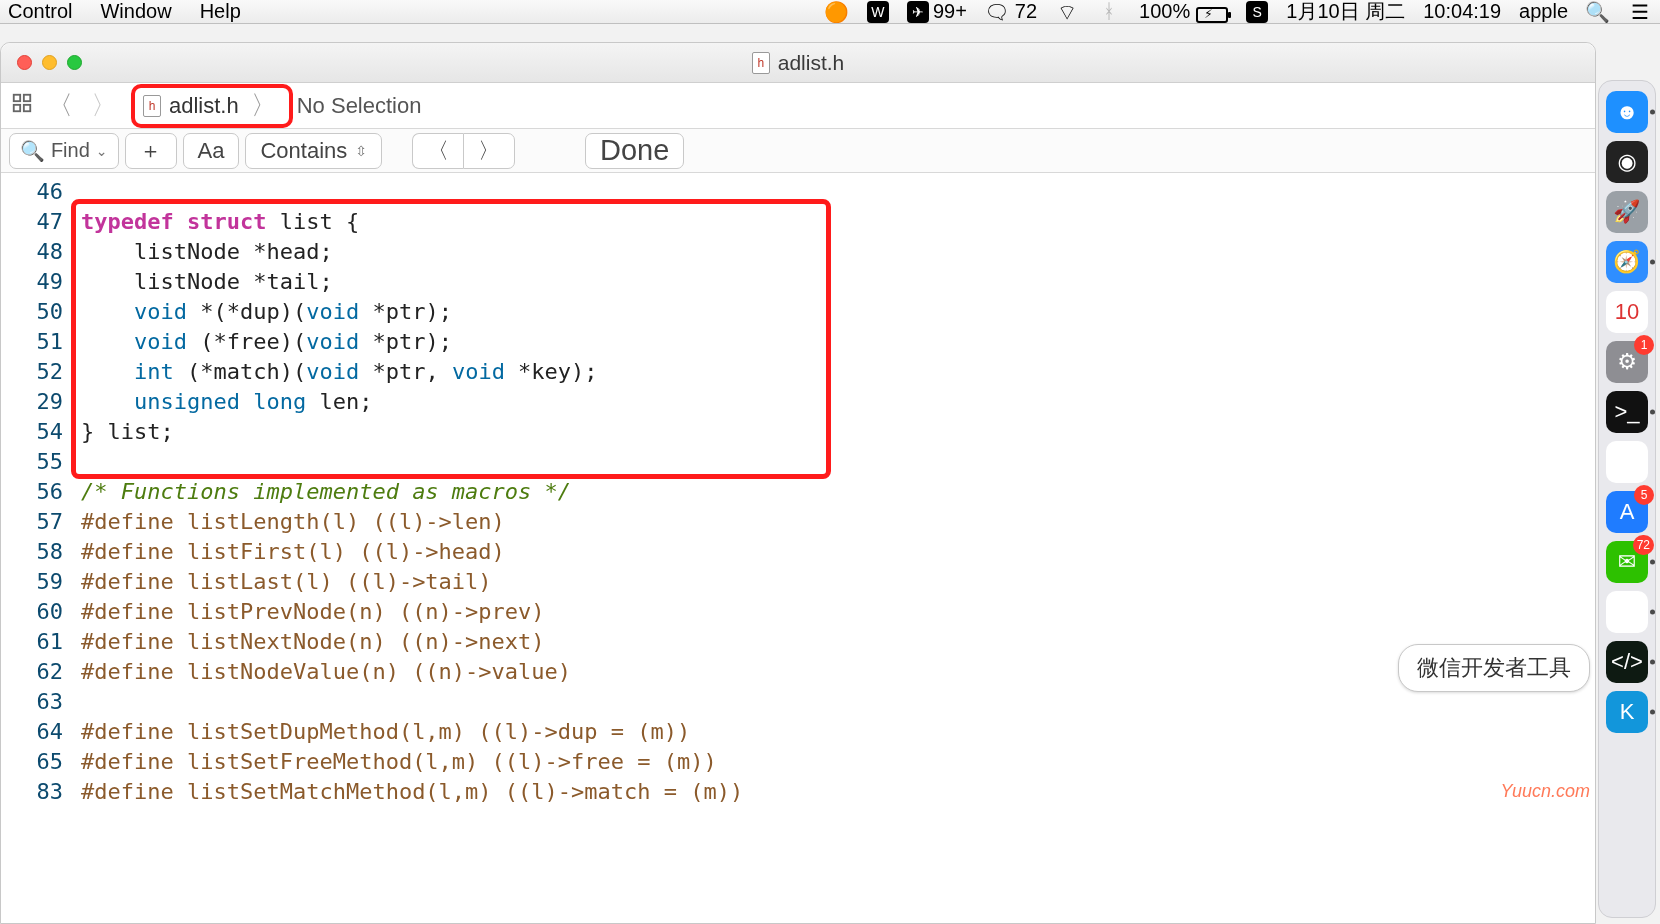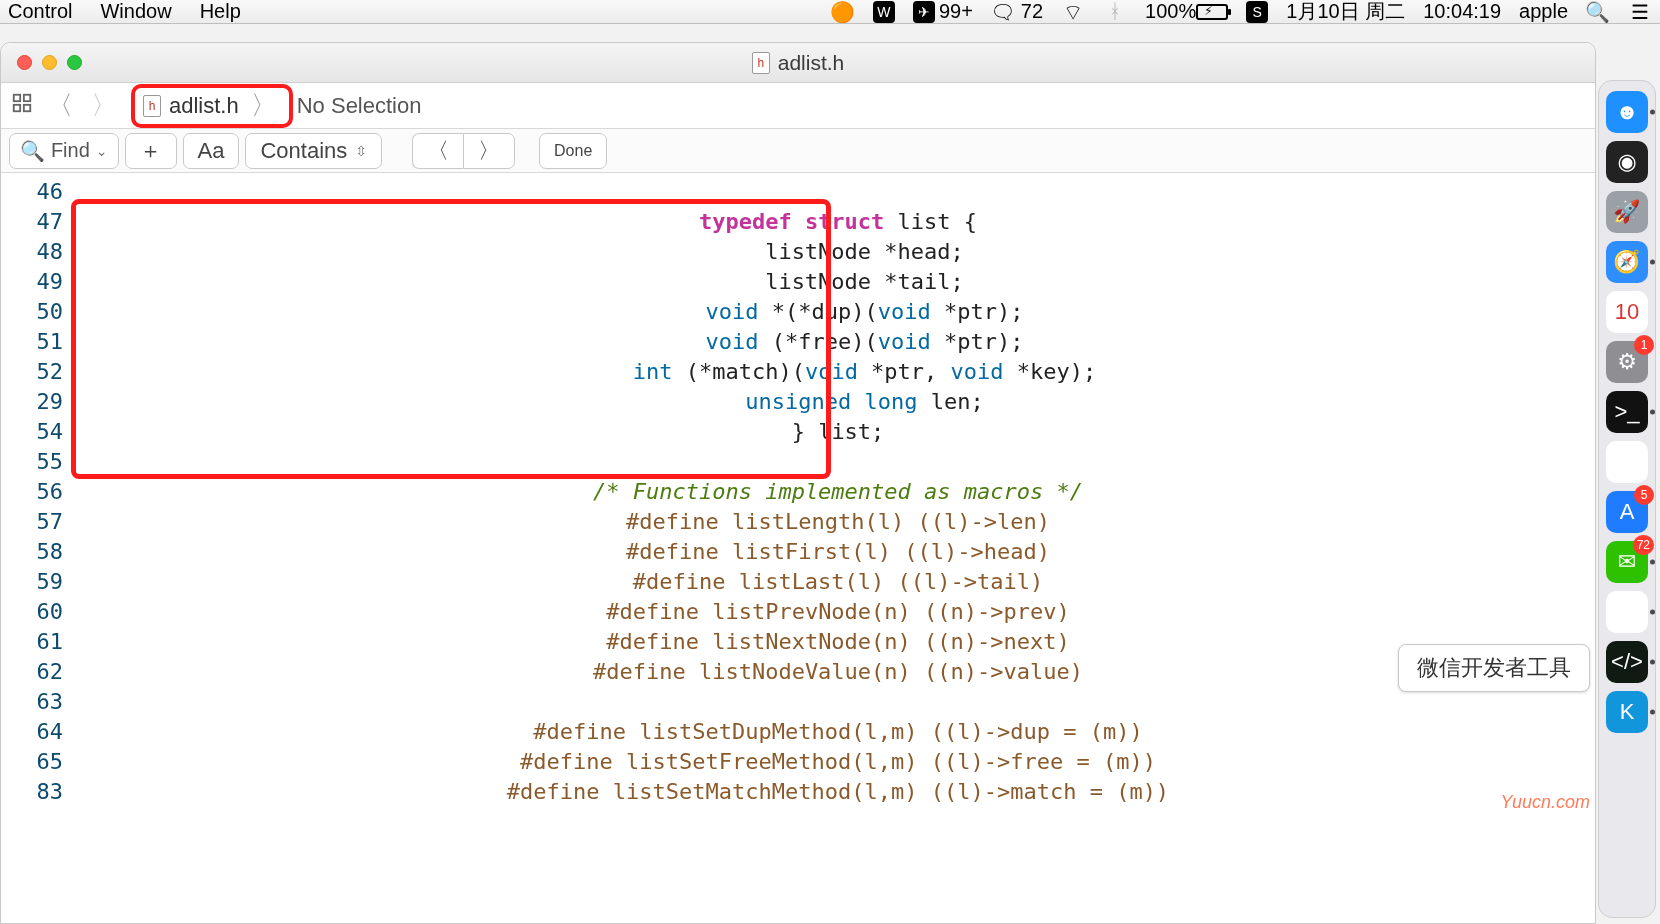"100%" span { align-items: center -> flex-end; gap: none -> 6px }
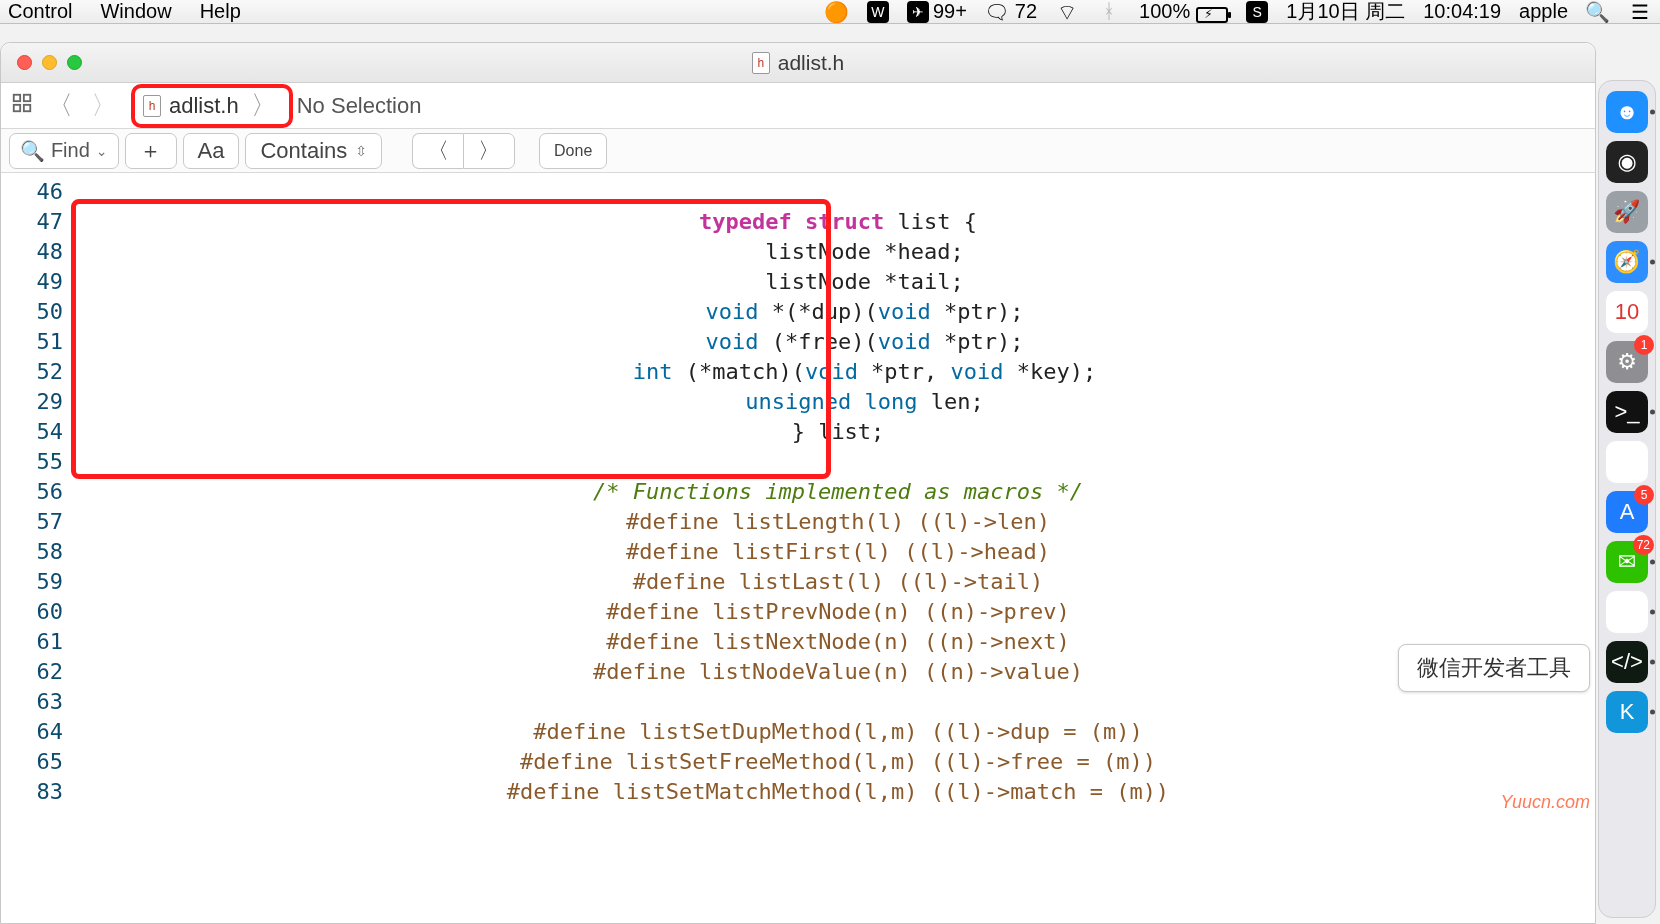"Done" .done { font-size: 16px -> 29px; margin-left: none -> 46px }
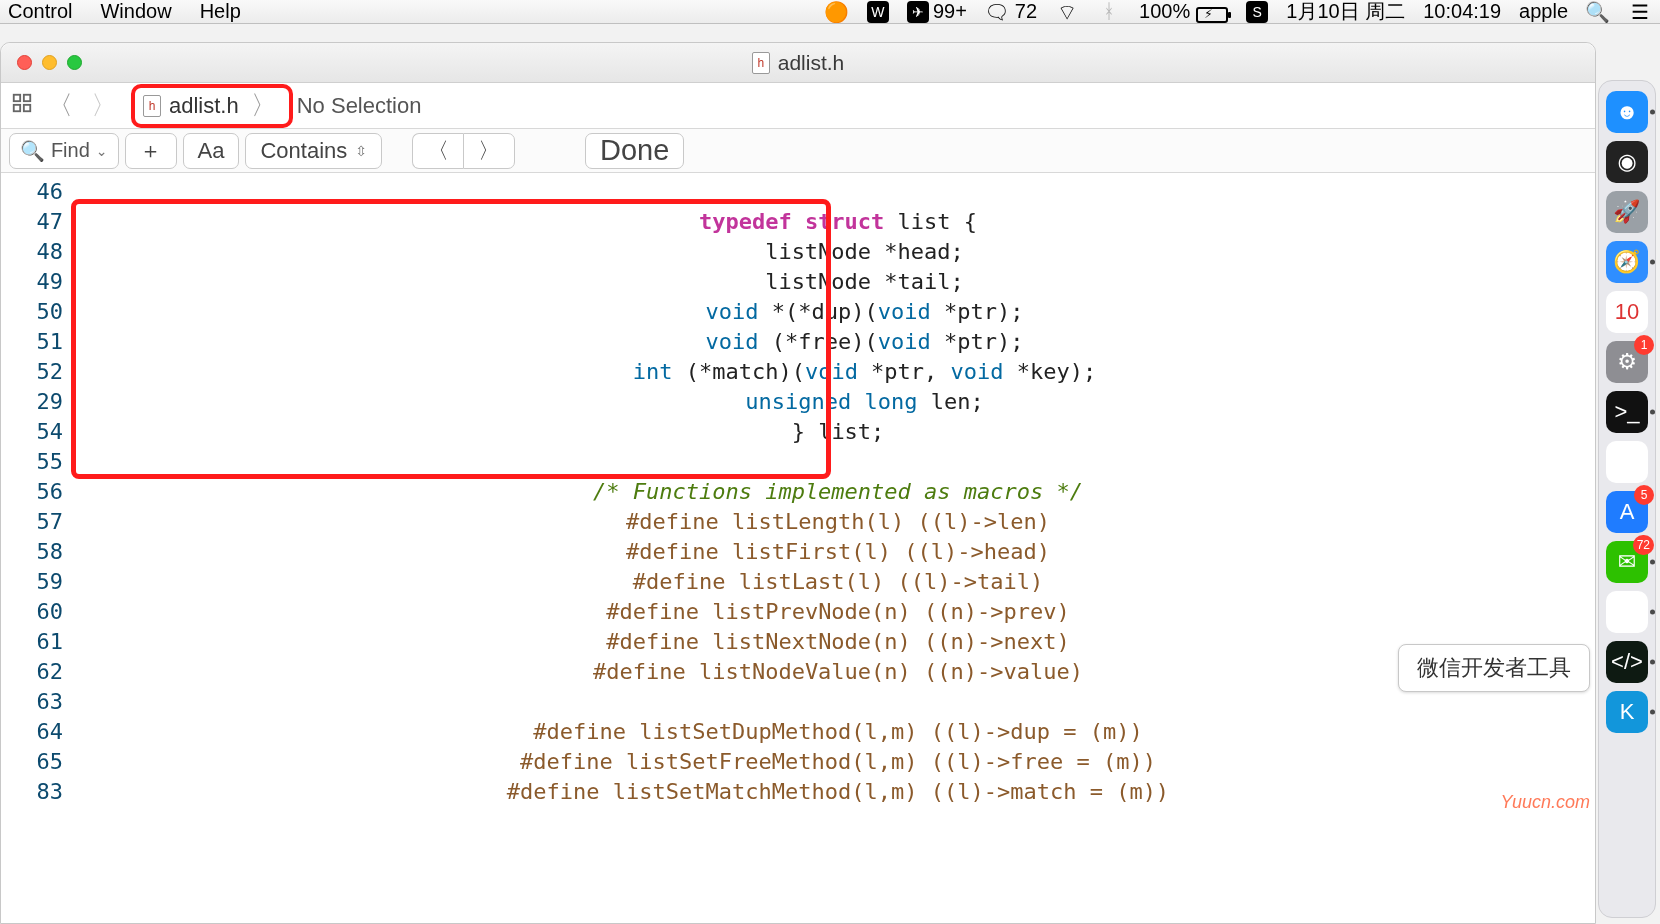"typedef struct list {" .cline { text-align: center -> none }
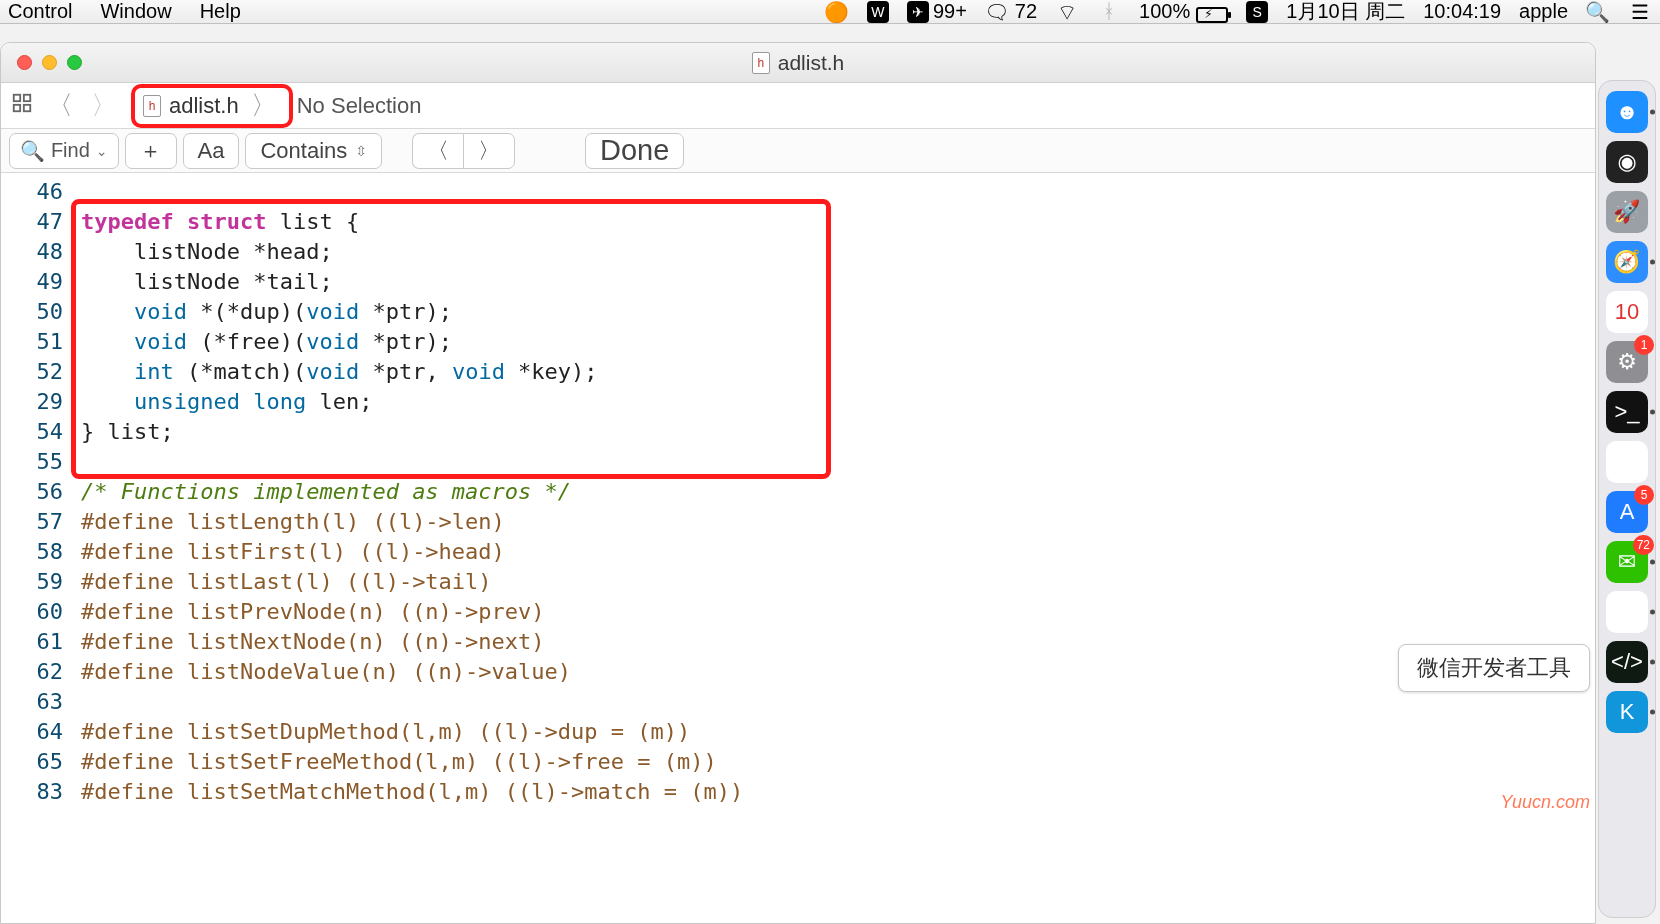"微信开发者工具" .tooltip { border-radius: 8px -> 20px }
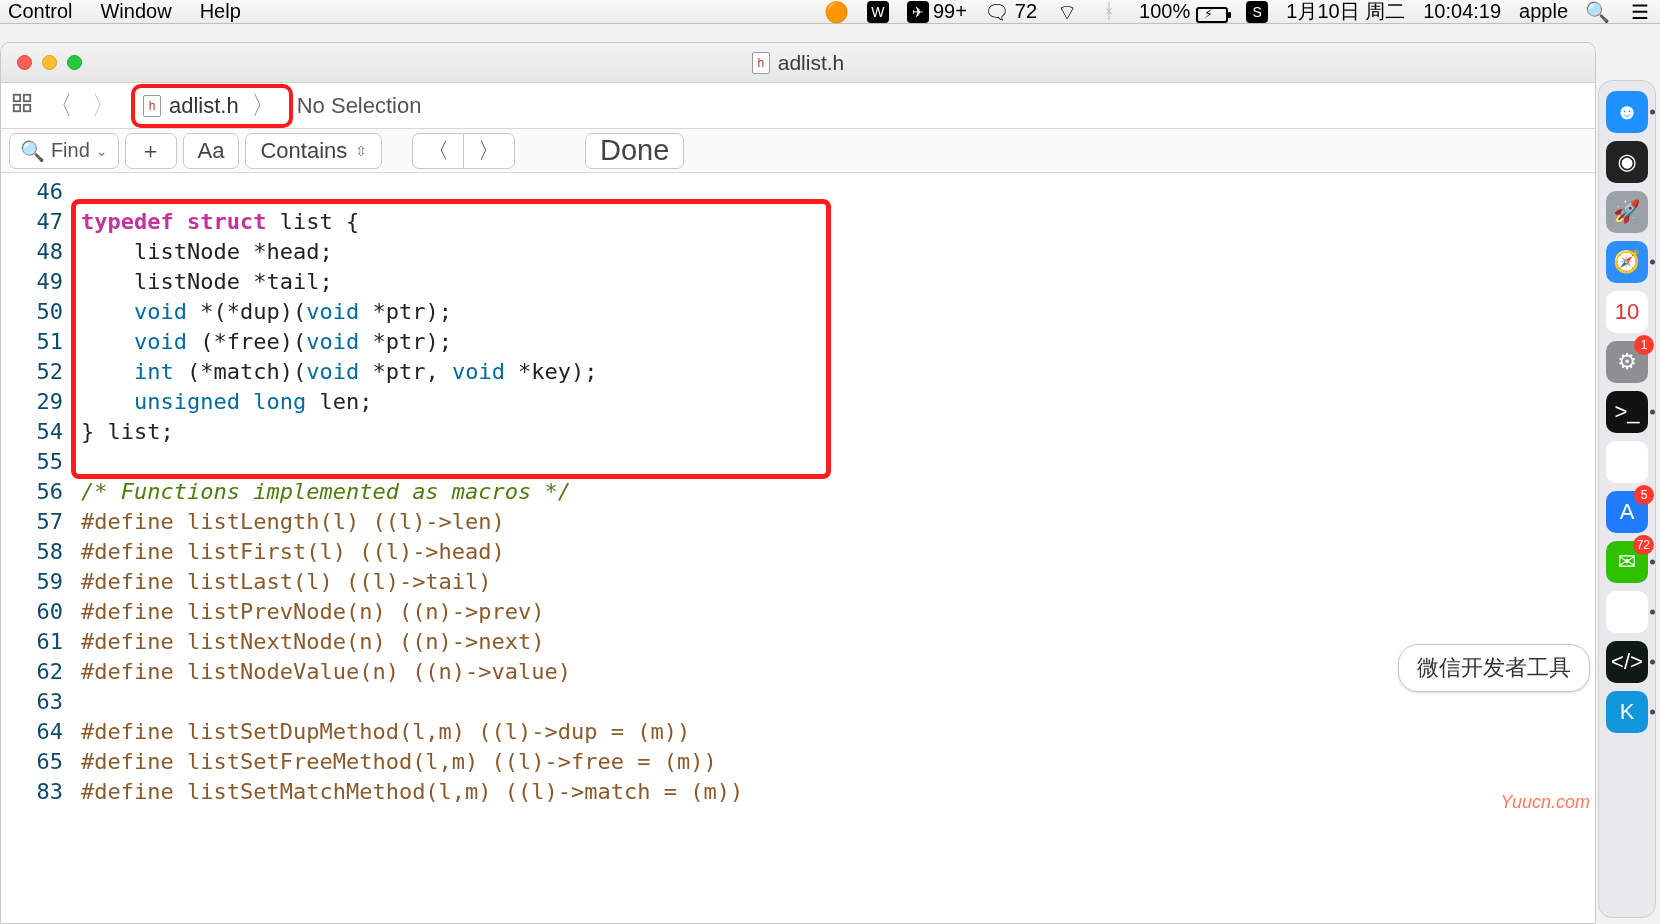"Yuucn.com" .watermark { bottom: 111px -> 122px }
